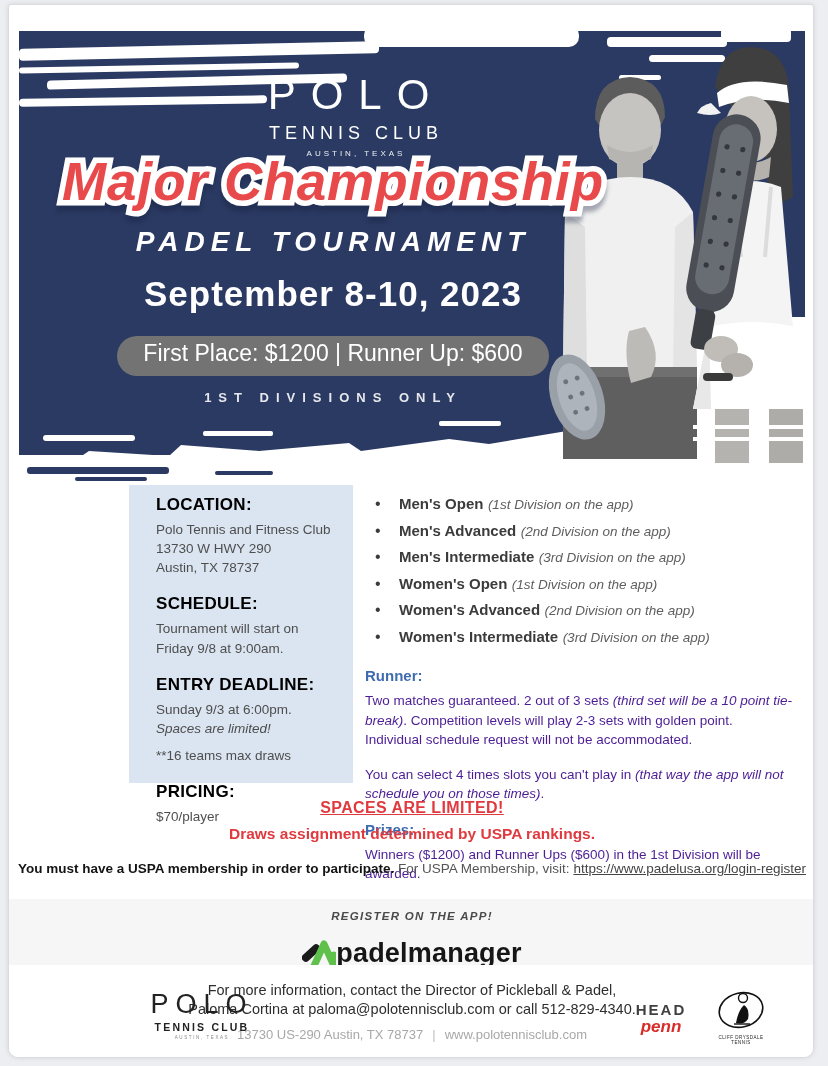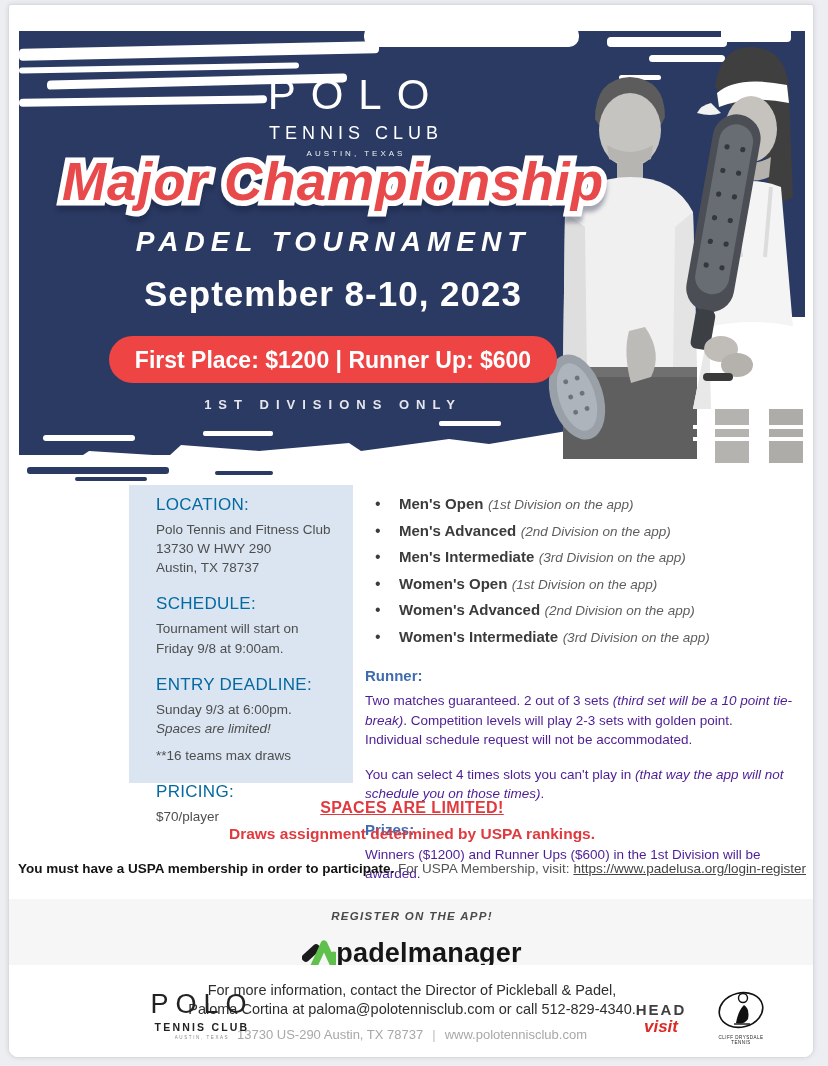"First Place: $1200 | Runner" .prize-pill { background: #ef4444 -> #737373; font-weight: 700 -> 400; padding: 11px 26px 9px -> 4px 26px 9px }
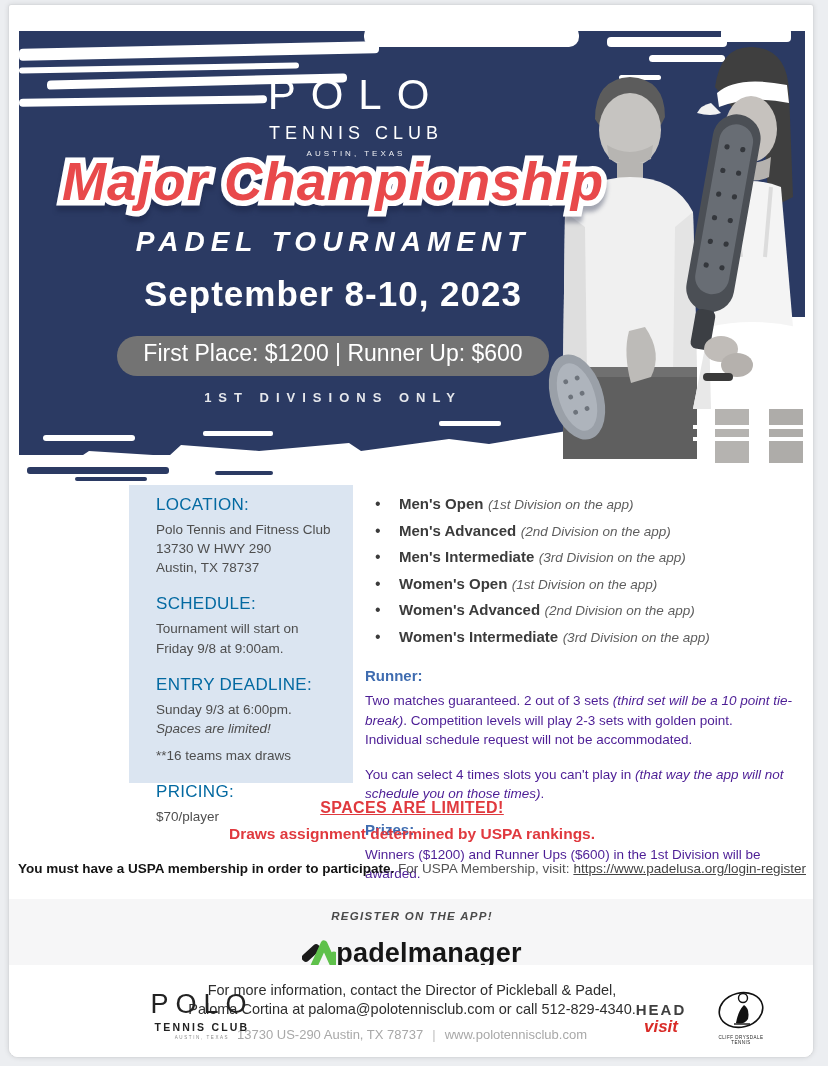"LOCATION:" .info-box h3 { color: #0369a1 -> #000000; font-weight: 400 -> 700 }
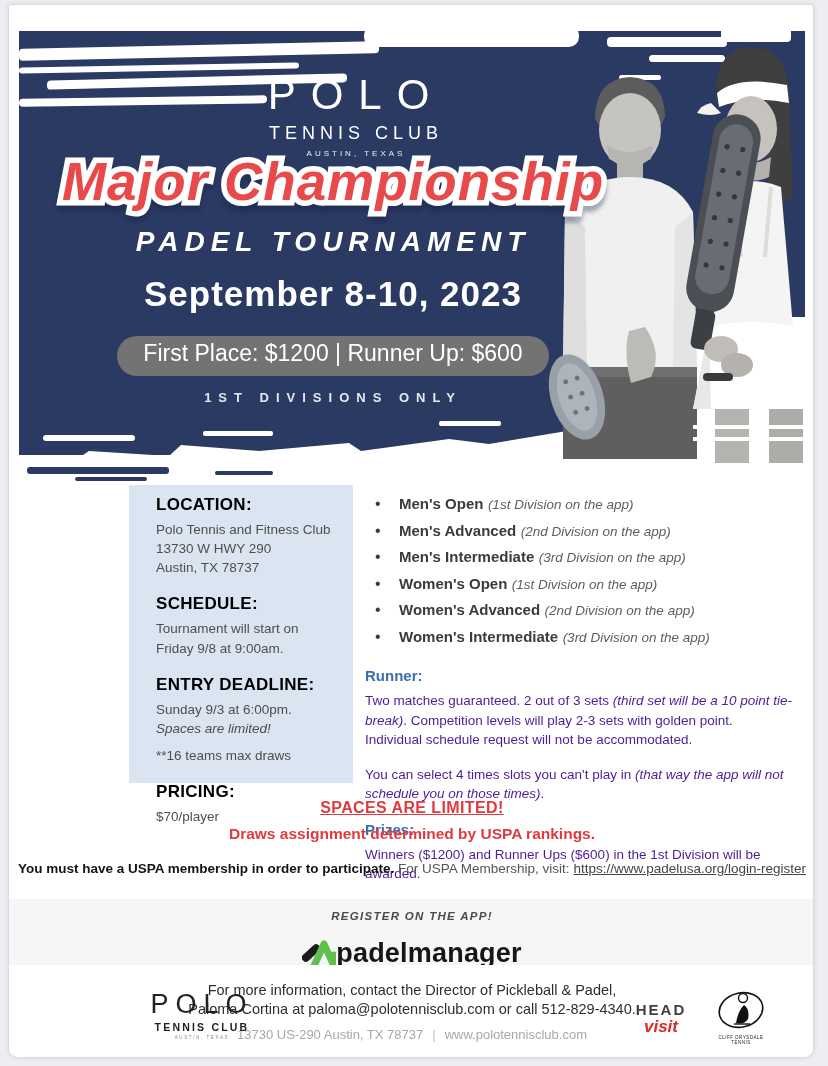"visit" div.f-penn { text: visit -> penn }
